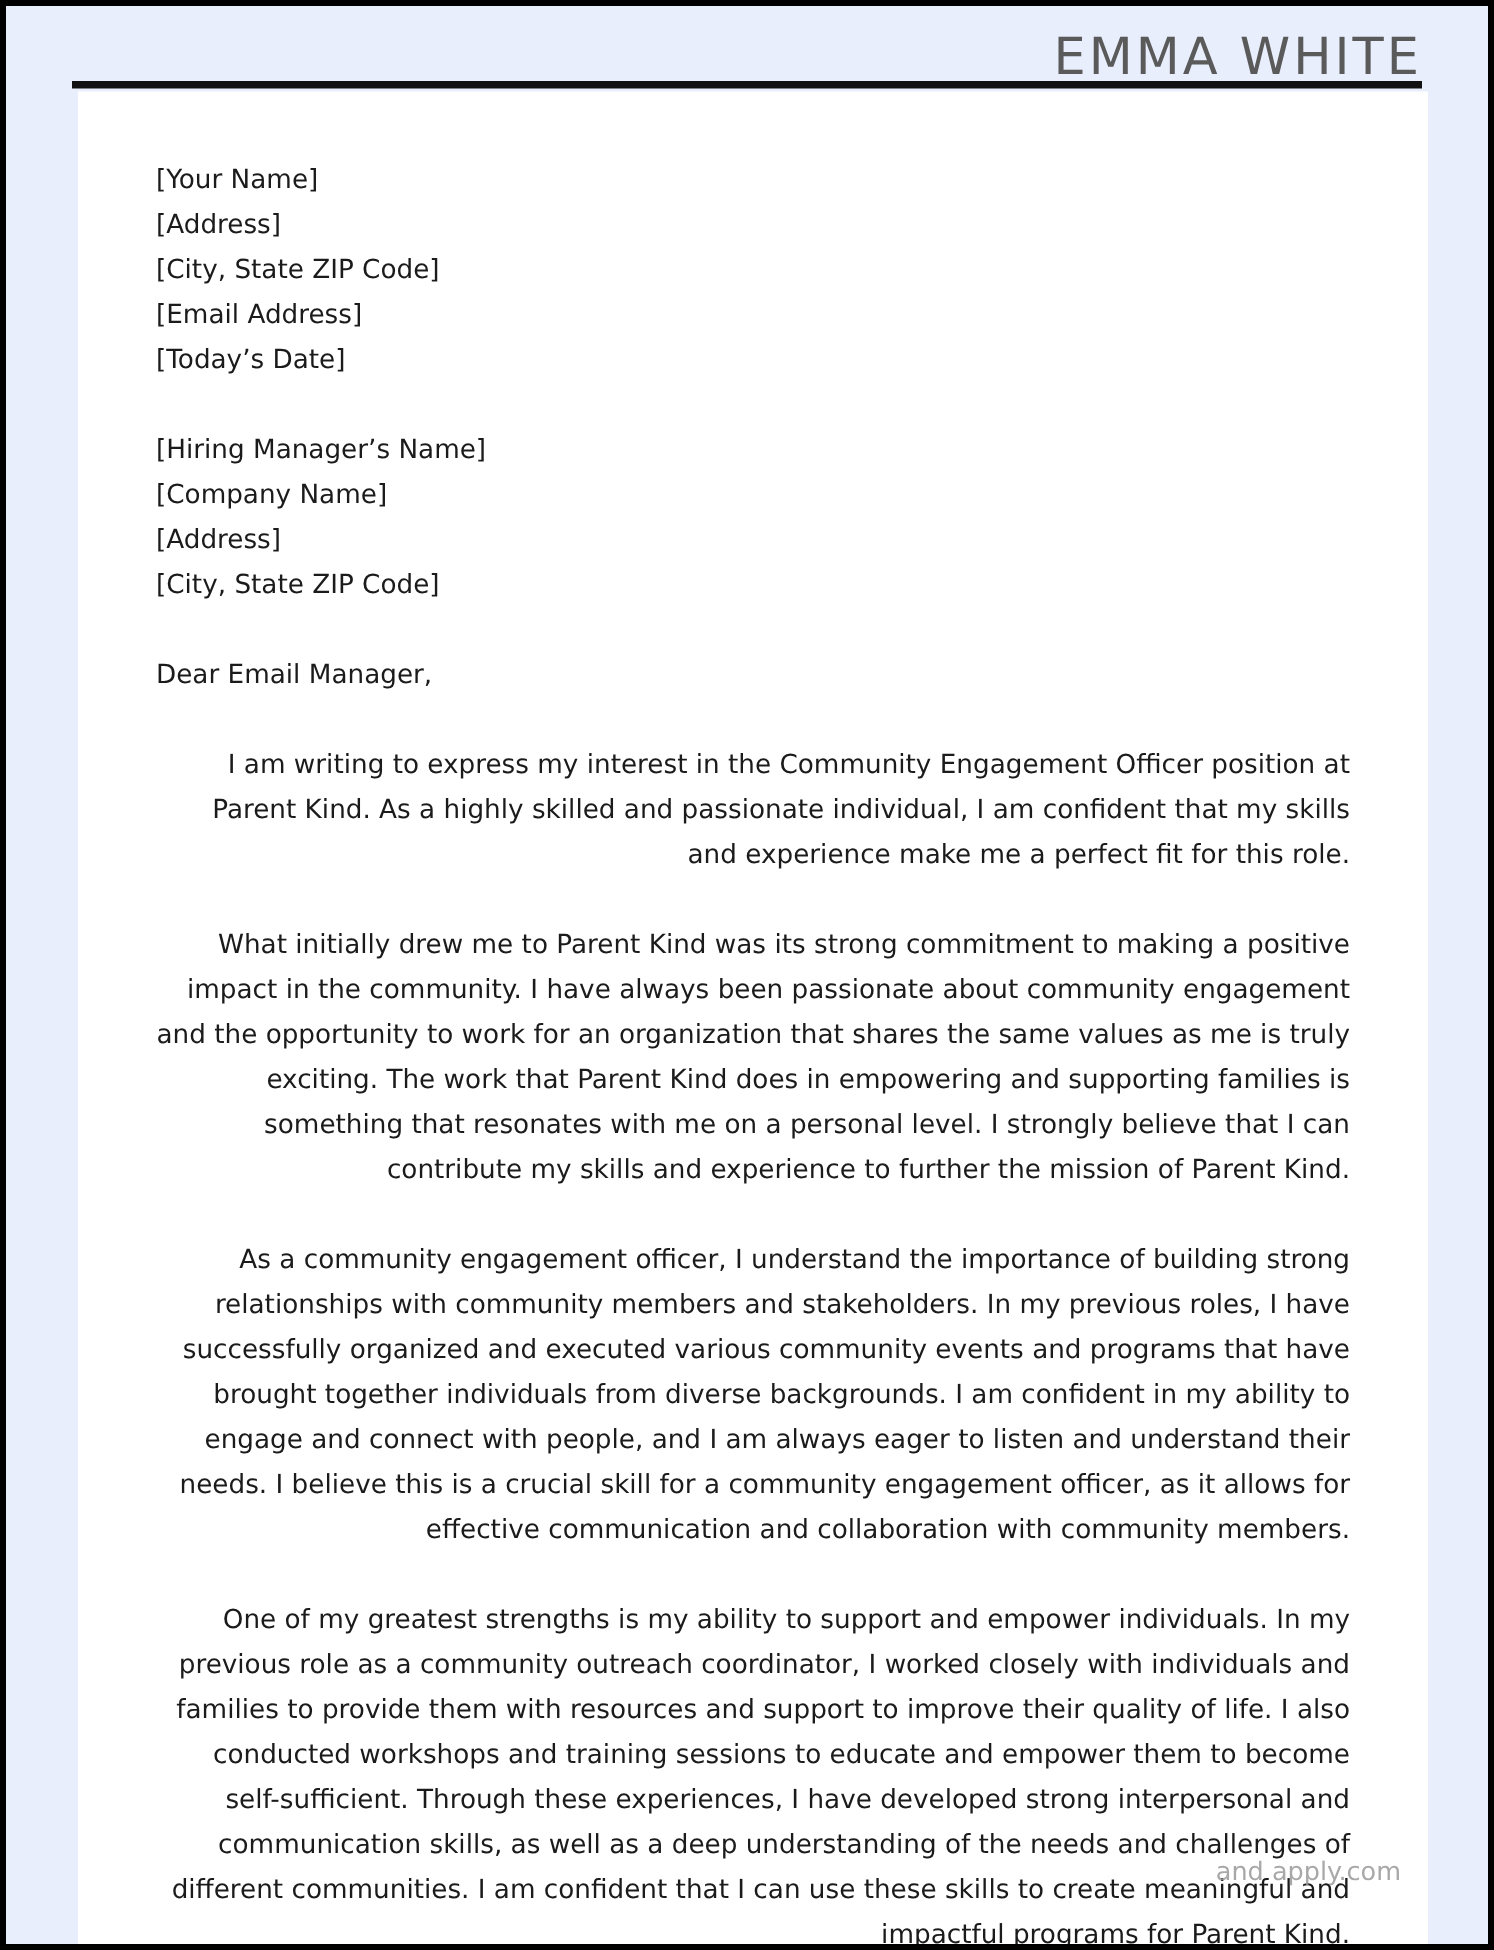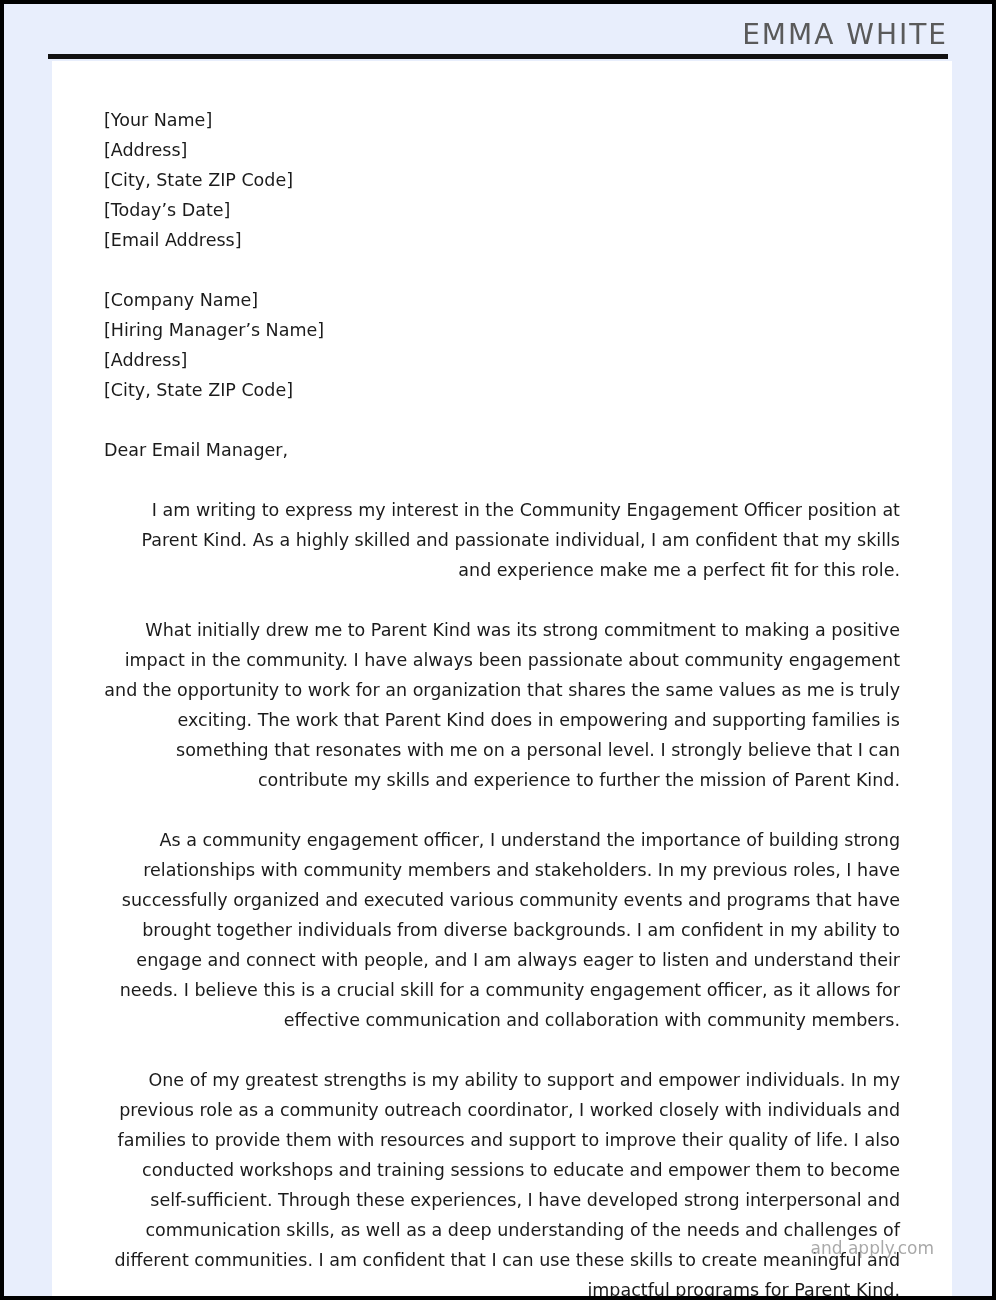"EMMA WHITE" .header-name { font-size: 28px -> 34px }
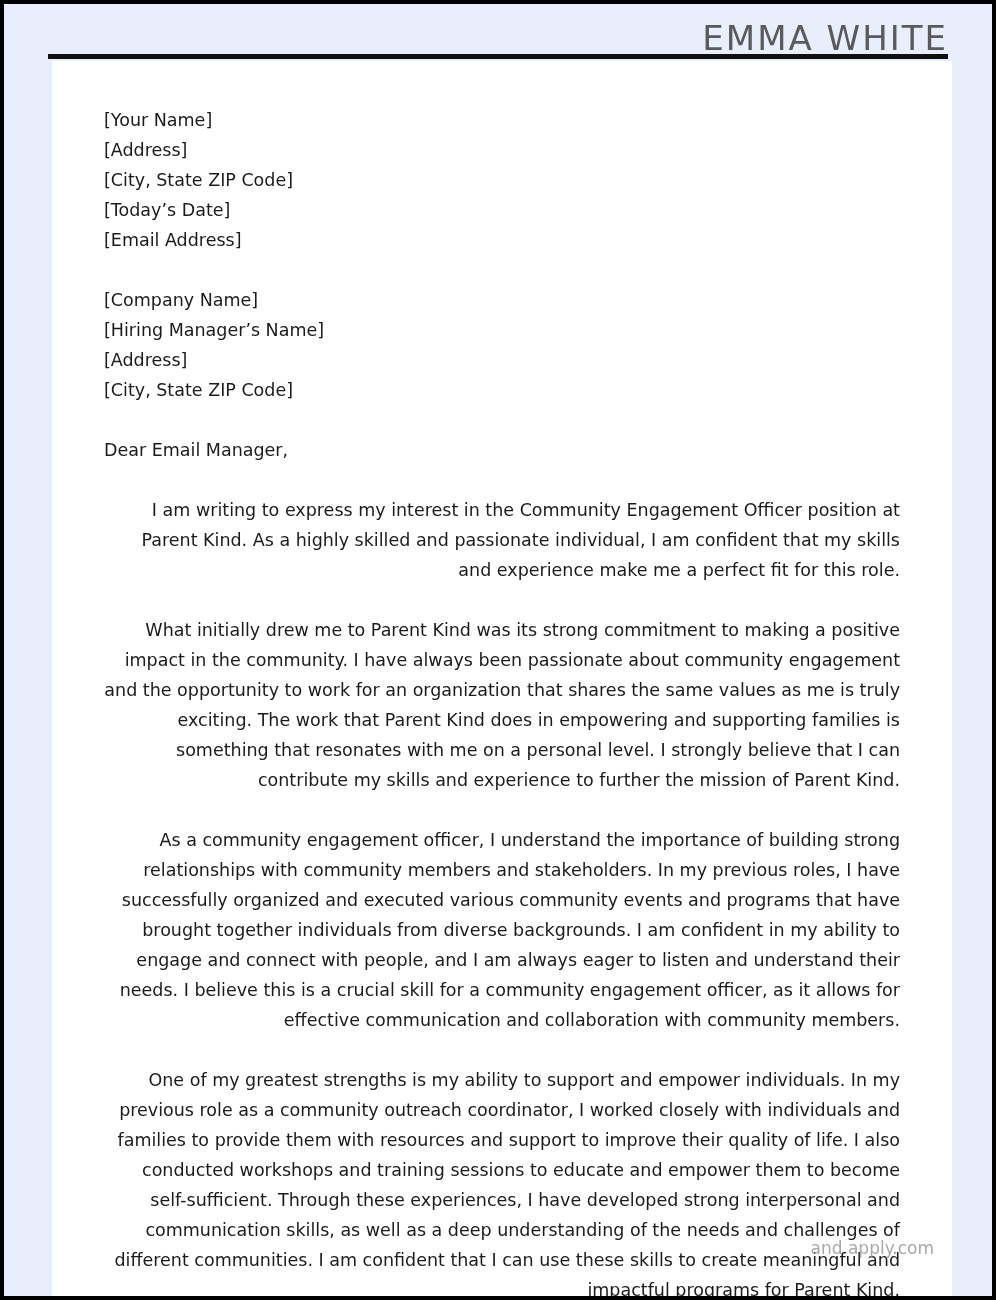"[Today’s Date]" div.addr-line { order: before "[Email Address]" -> after "[Email Address]" }
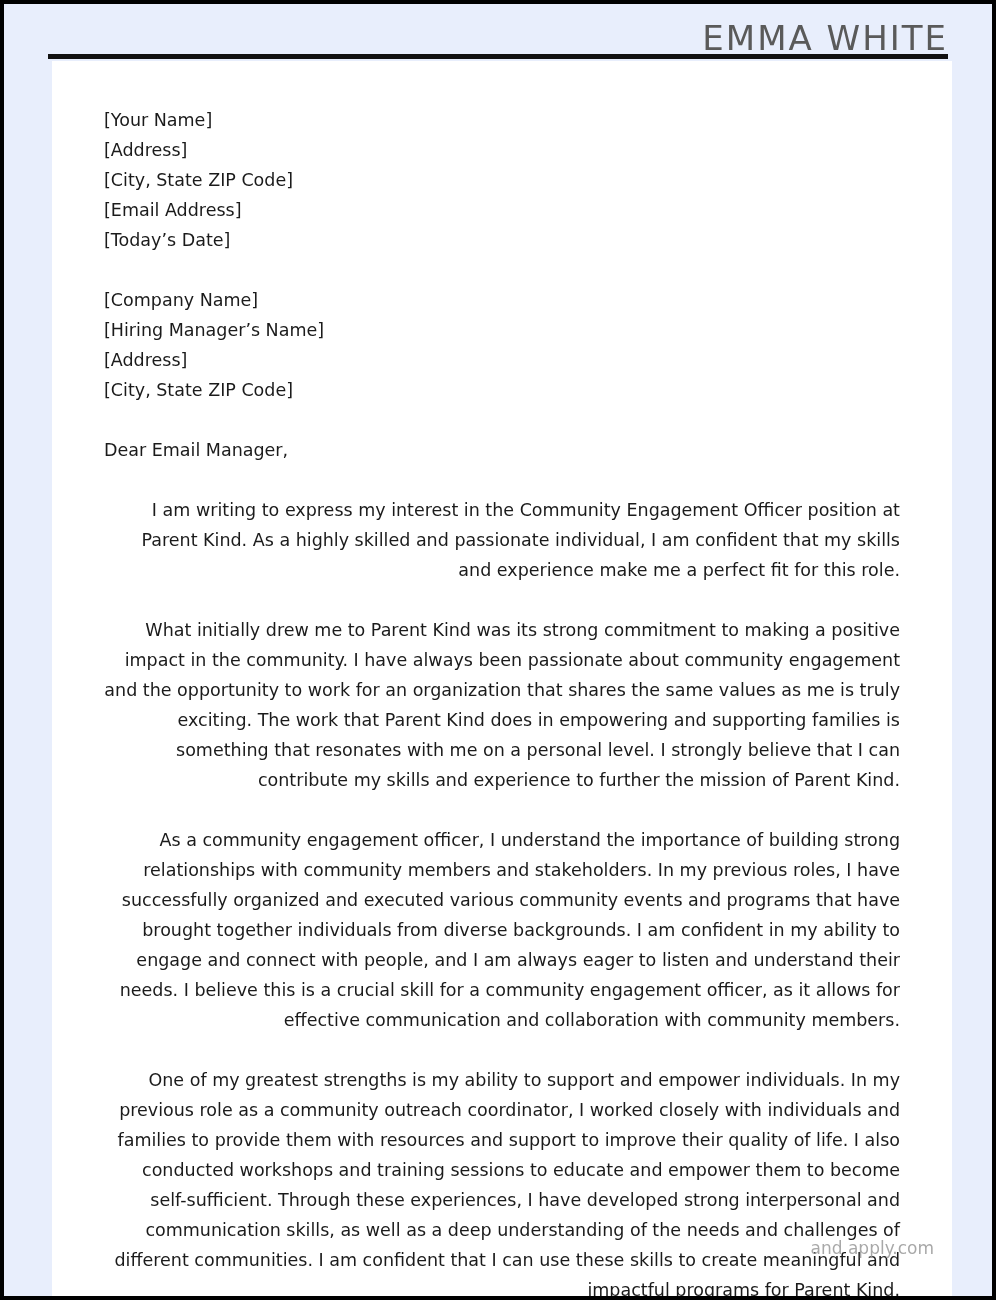"[Company Name]" div.addr-line { order: before "[Hiring Manager’s Name]" -> after "[Hiring Manager’s Name]" }
